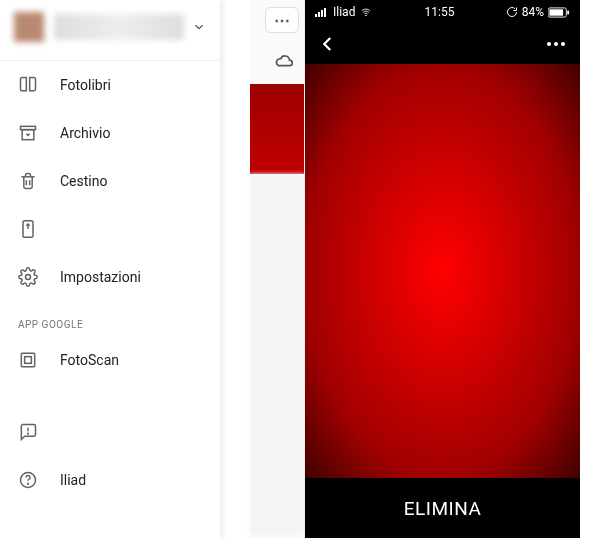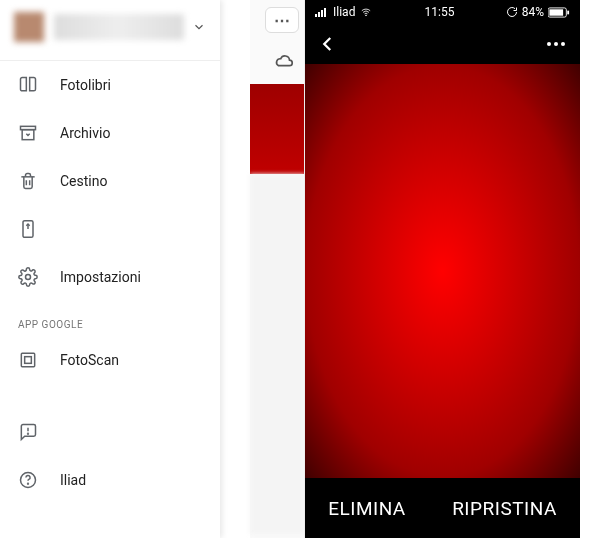"RIPRISTINA" div.bottom-btn { html: <div>RIPRISTINA</div> -> none }
